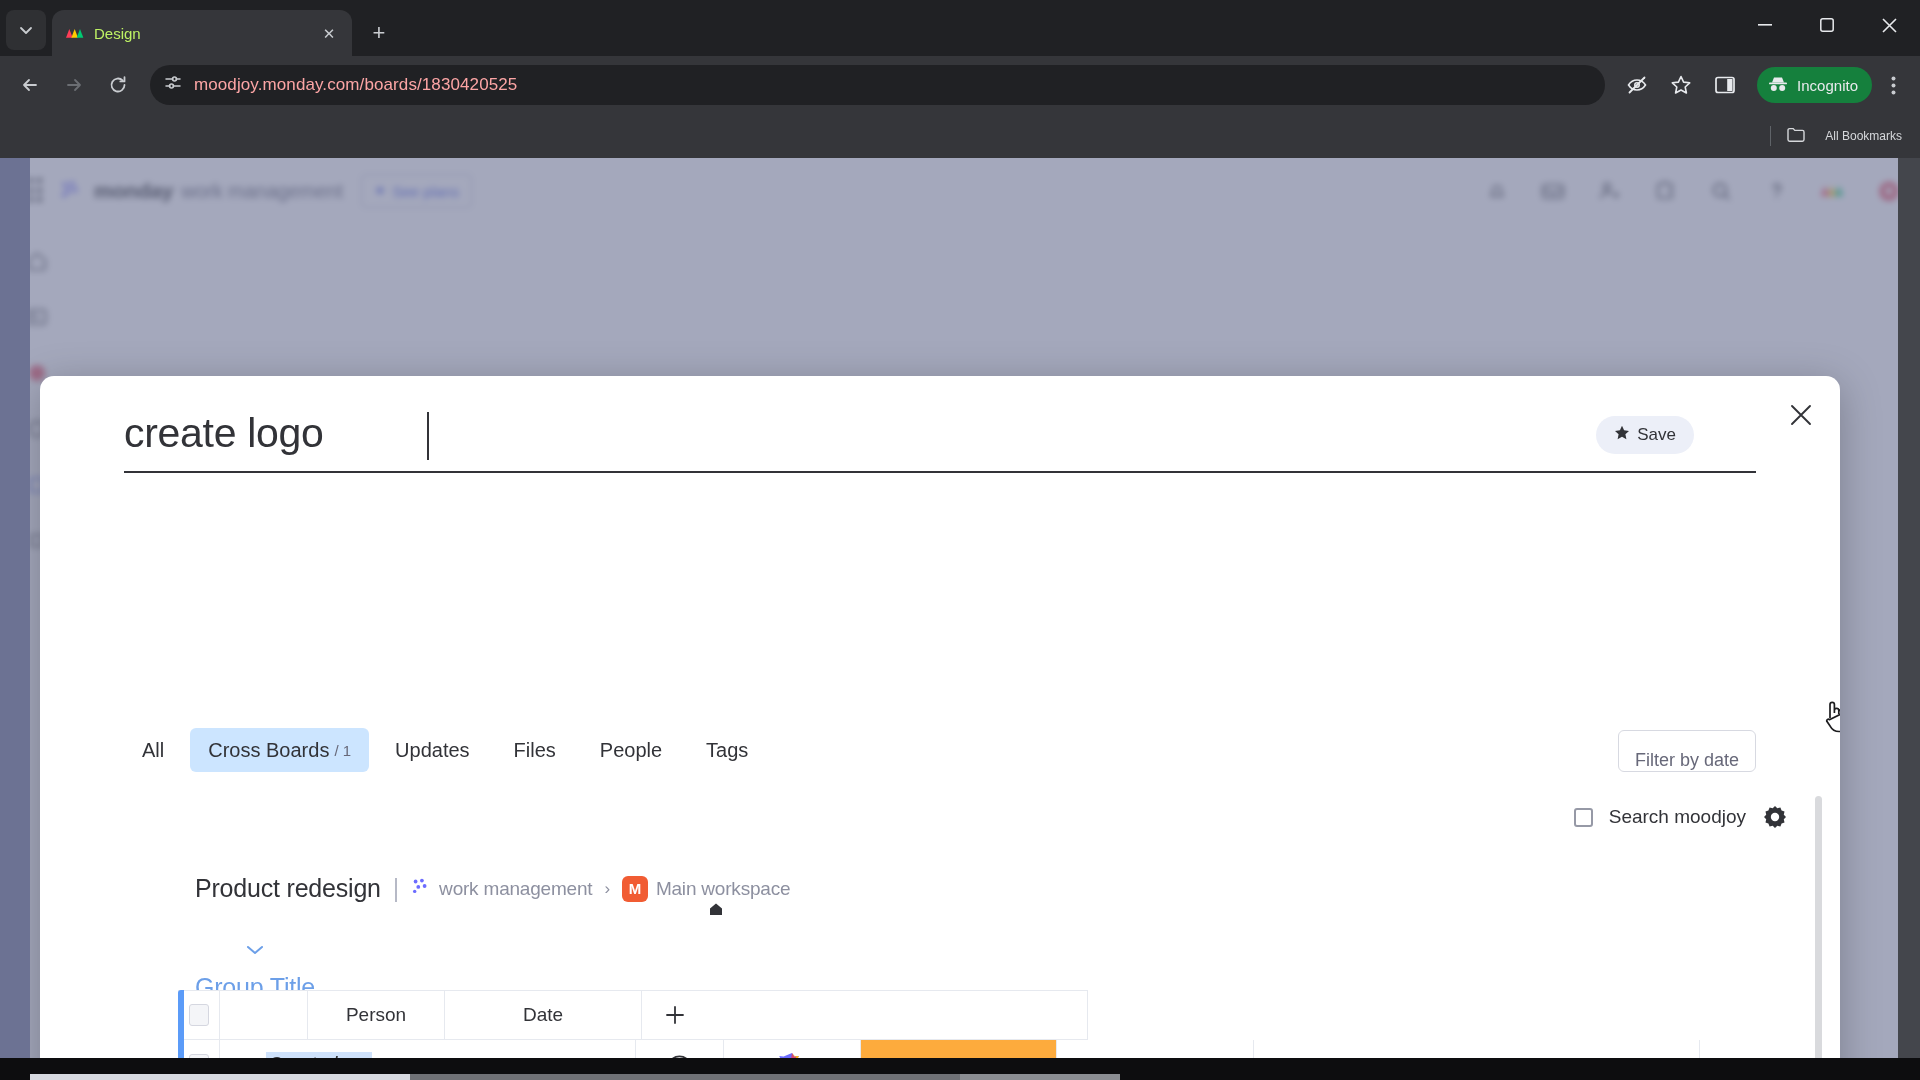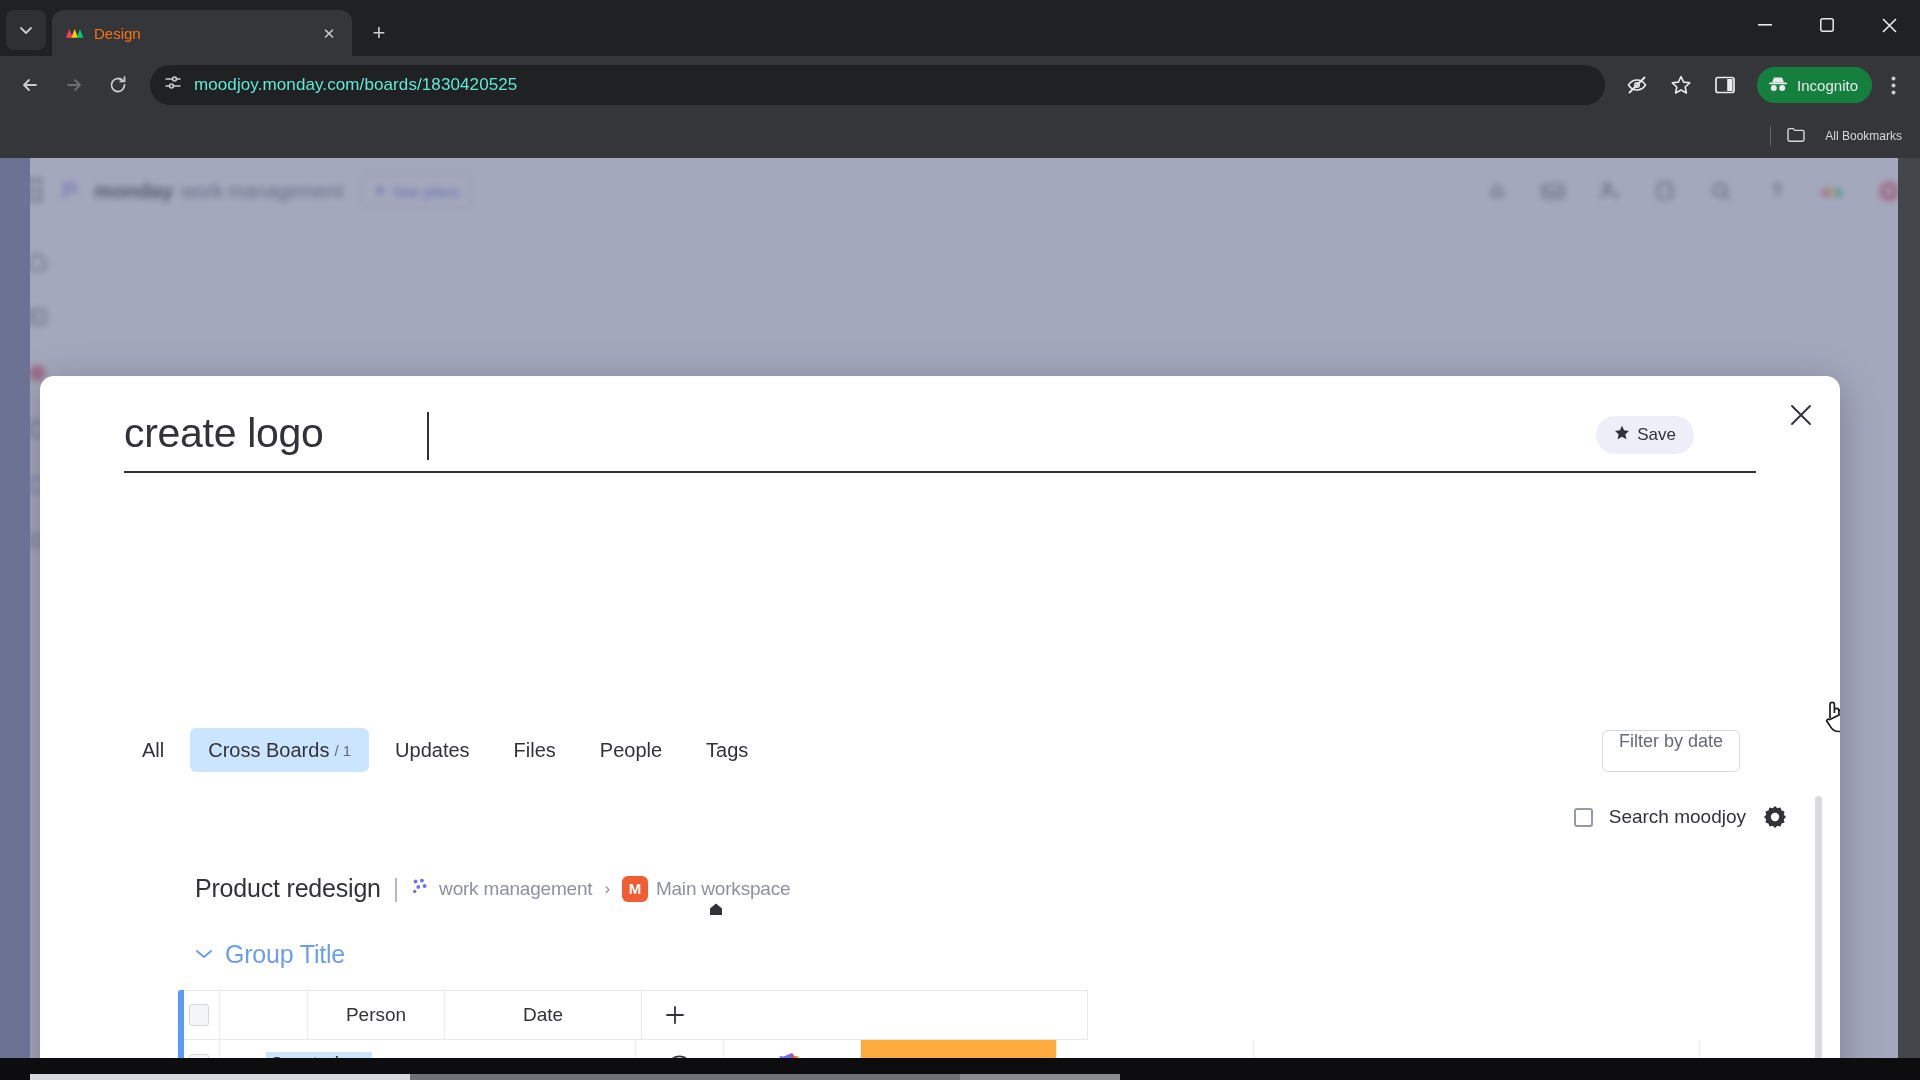"Design" .tab-title { color: #f97316 -> #bef264 }
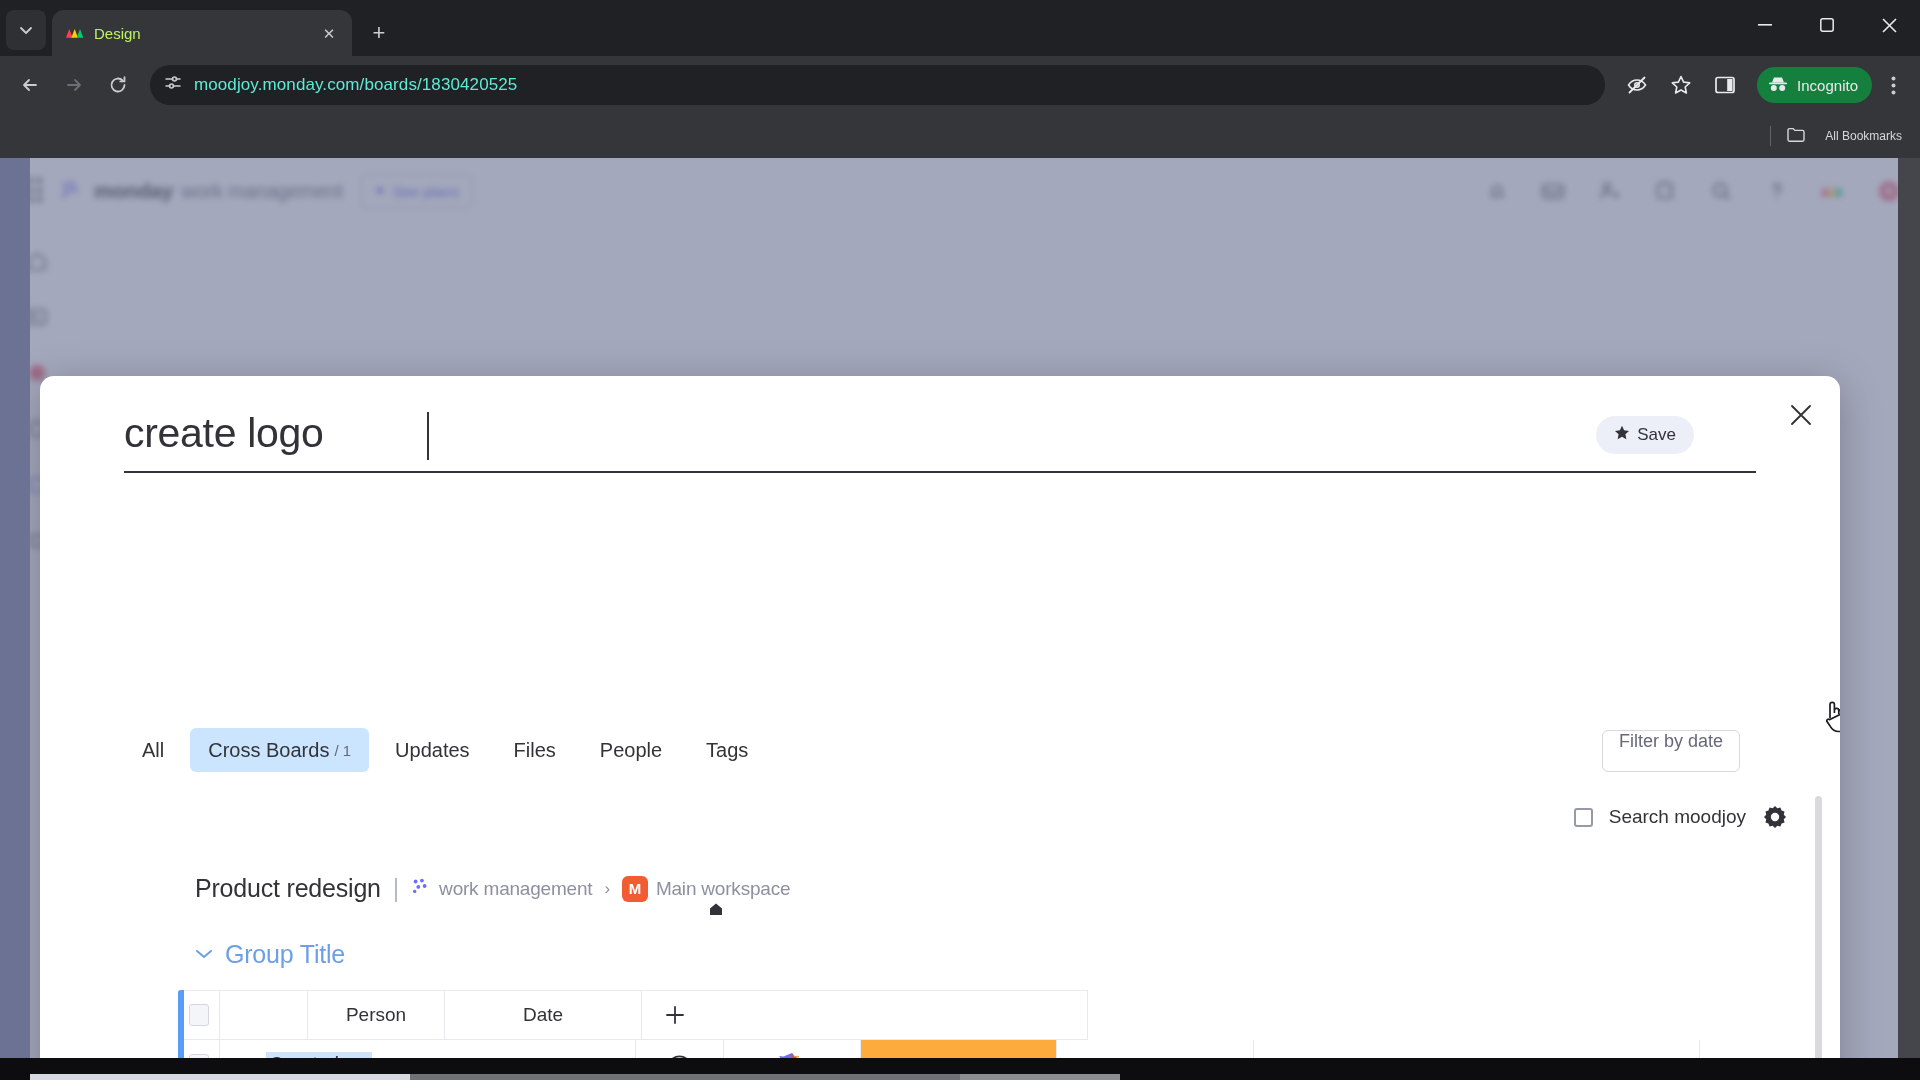"moodjoy.monday.com/boards/1830420525" .omnibox-url { color: #5eead4 -> #fca5a5 }
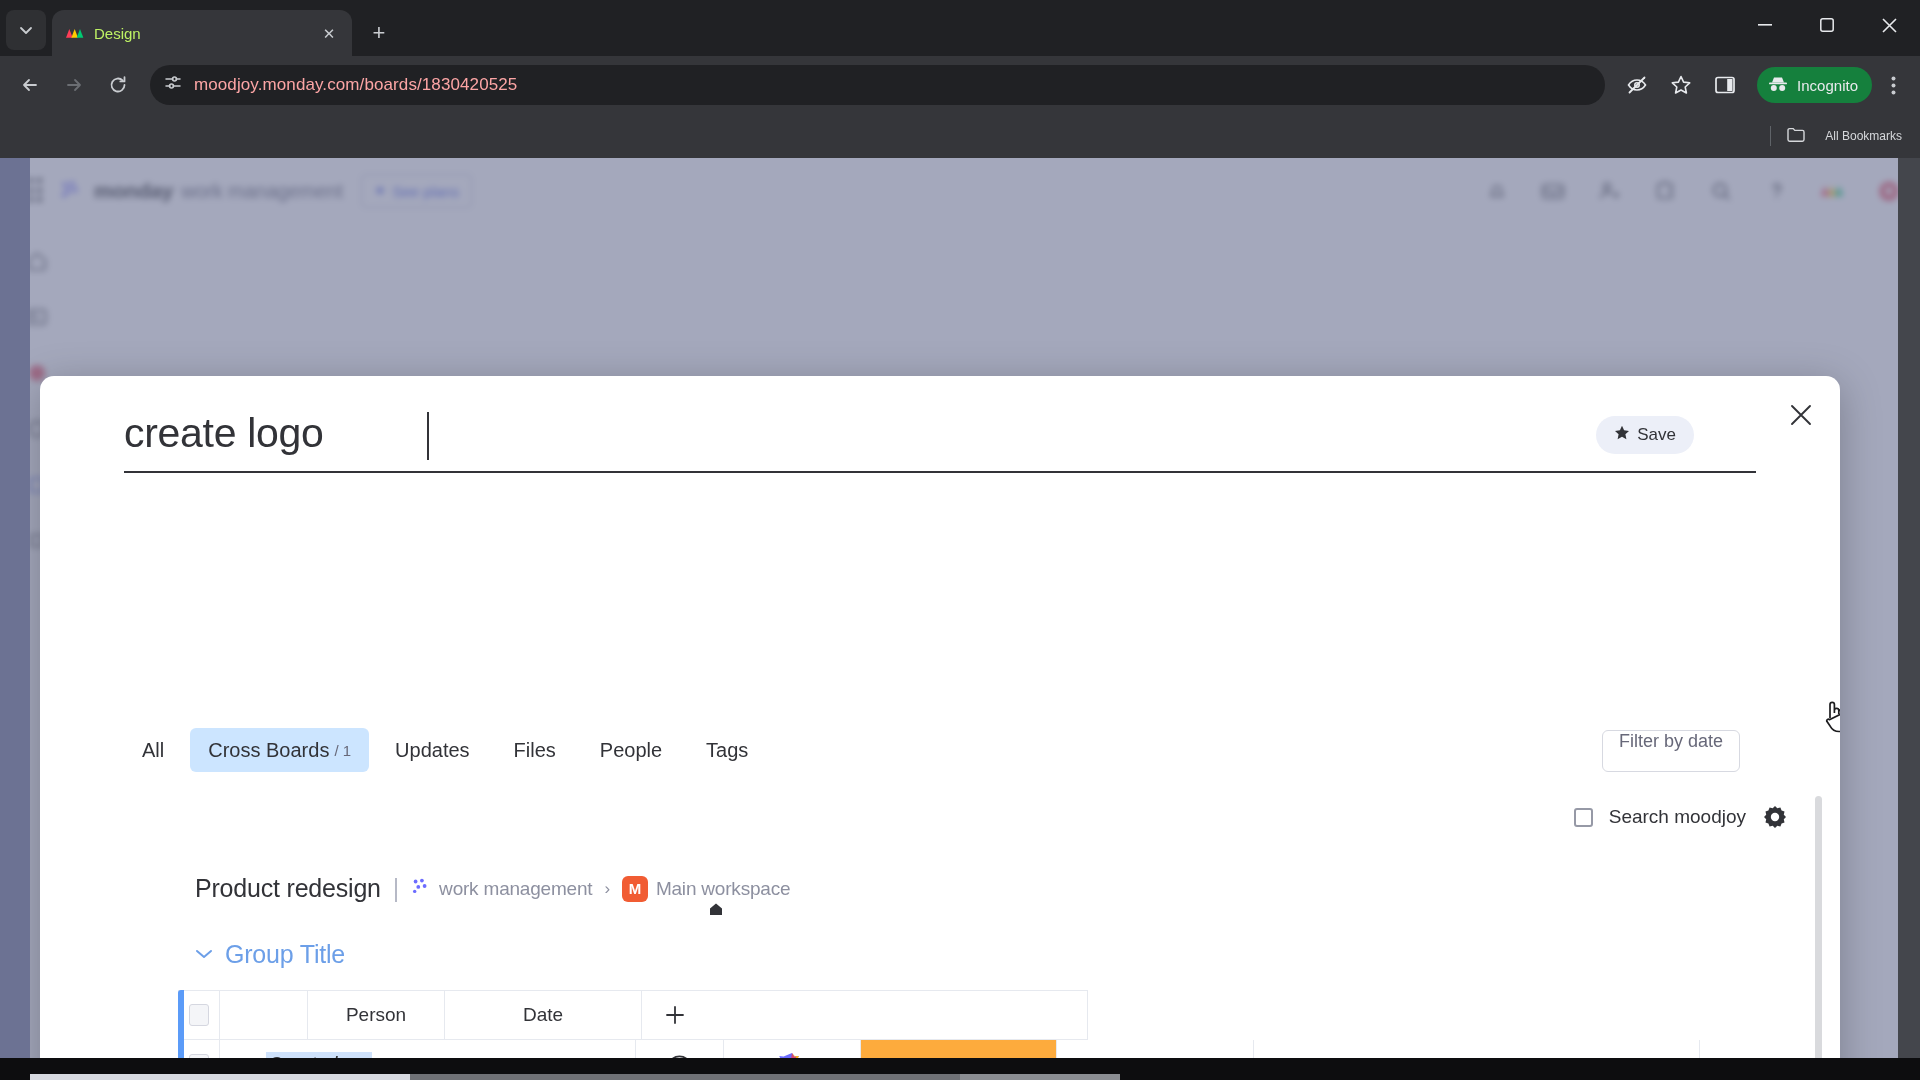"Filter by date" .filter-date { align-items: flex-start -> flex-end; right: 100px -> 84px }
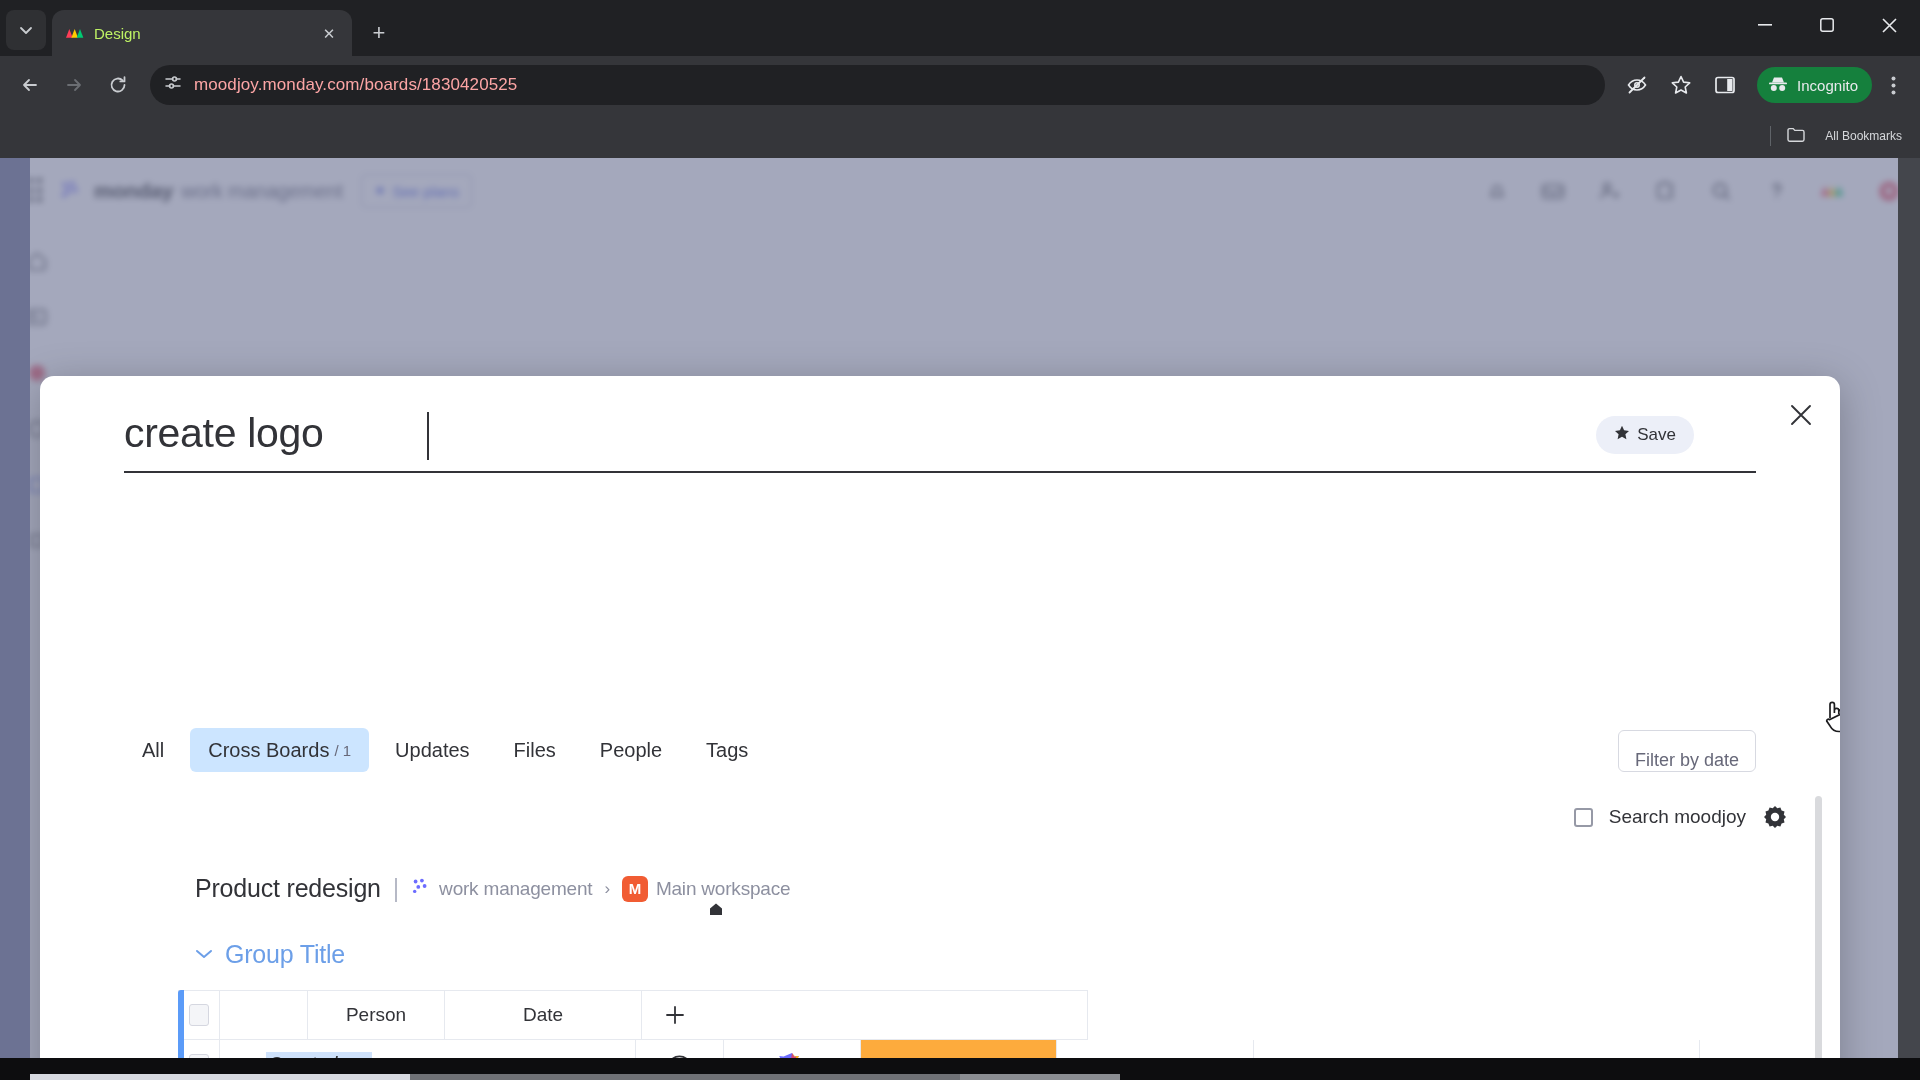"Group Title" .group-title-row { flex-direction: none -> column }
